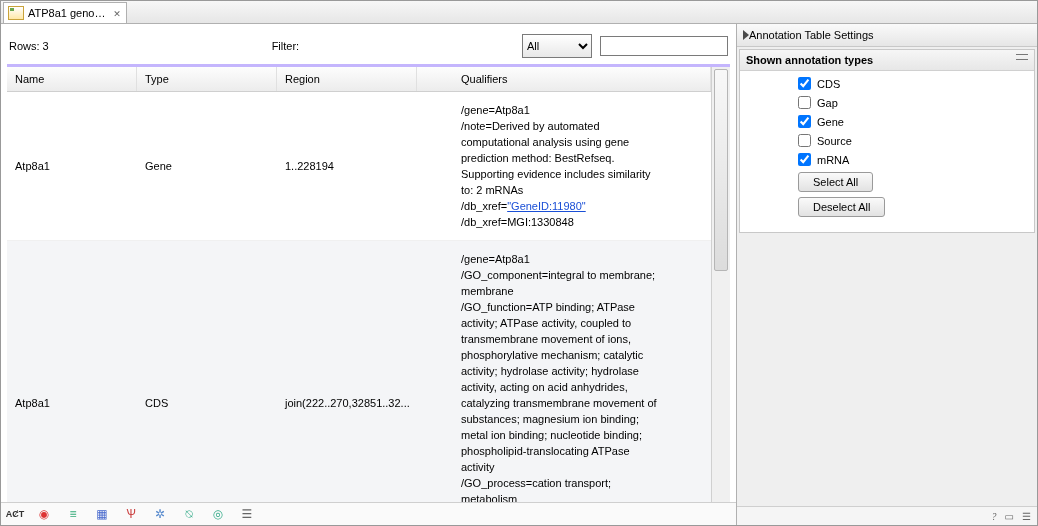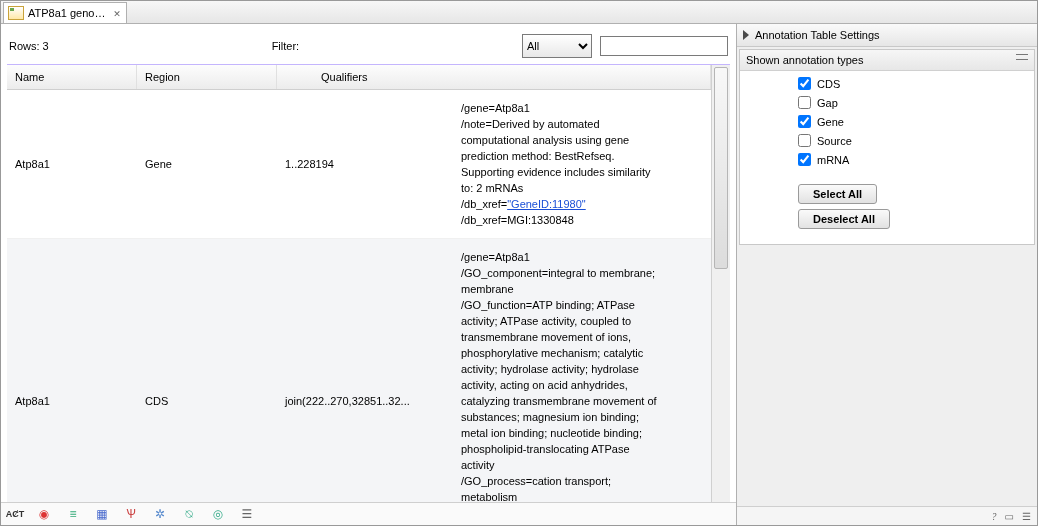"Annotation Table Settings" .panelhdr { gap: 6px -> 0 }
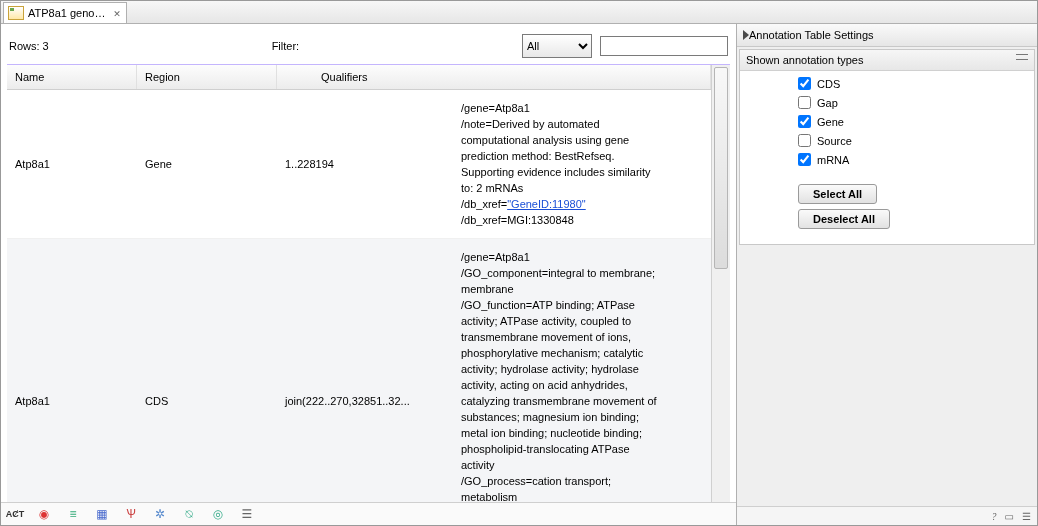"Shown annotation types" .acchdr { font-weight: none -> bold }
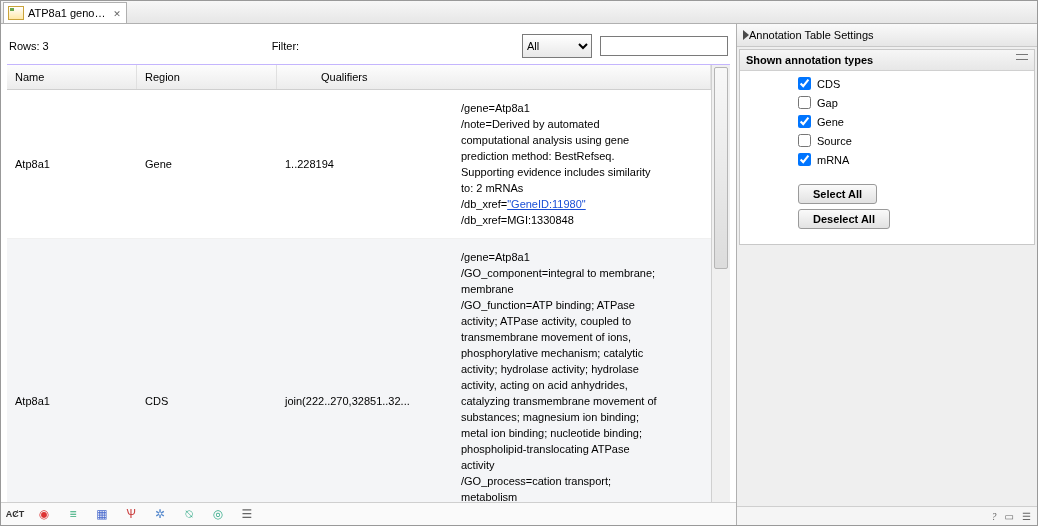"Name" .tablewrap { border-top: 1px solid #c4b5fd -> 3px solid #c4b5fd }
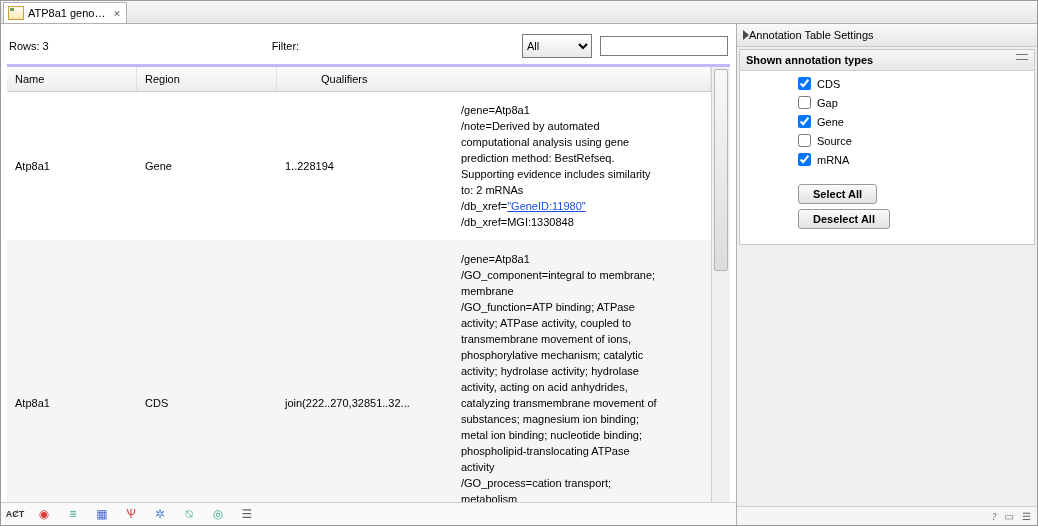"Type" div.th { html: none -> <div>Type</div> }
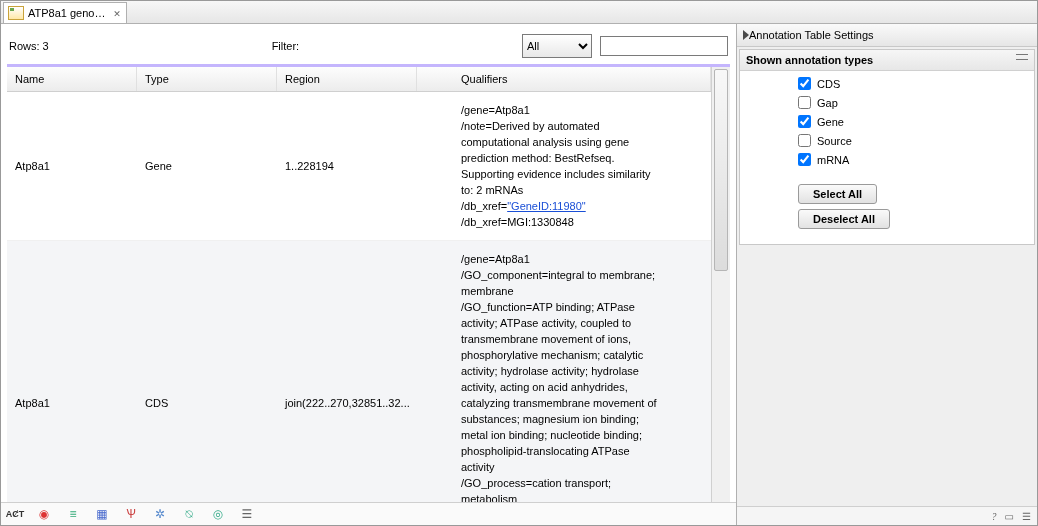"Select All" .btnrow { font-weight: bold -> none; margin-top: 12px -> 0 }
